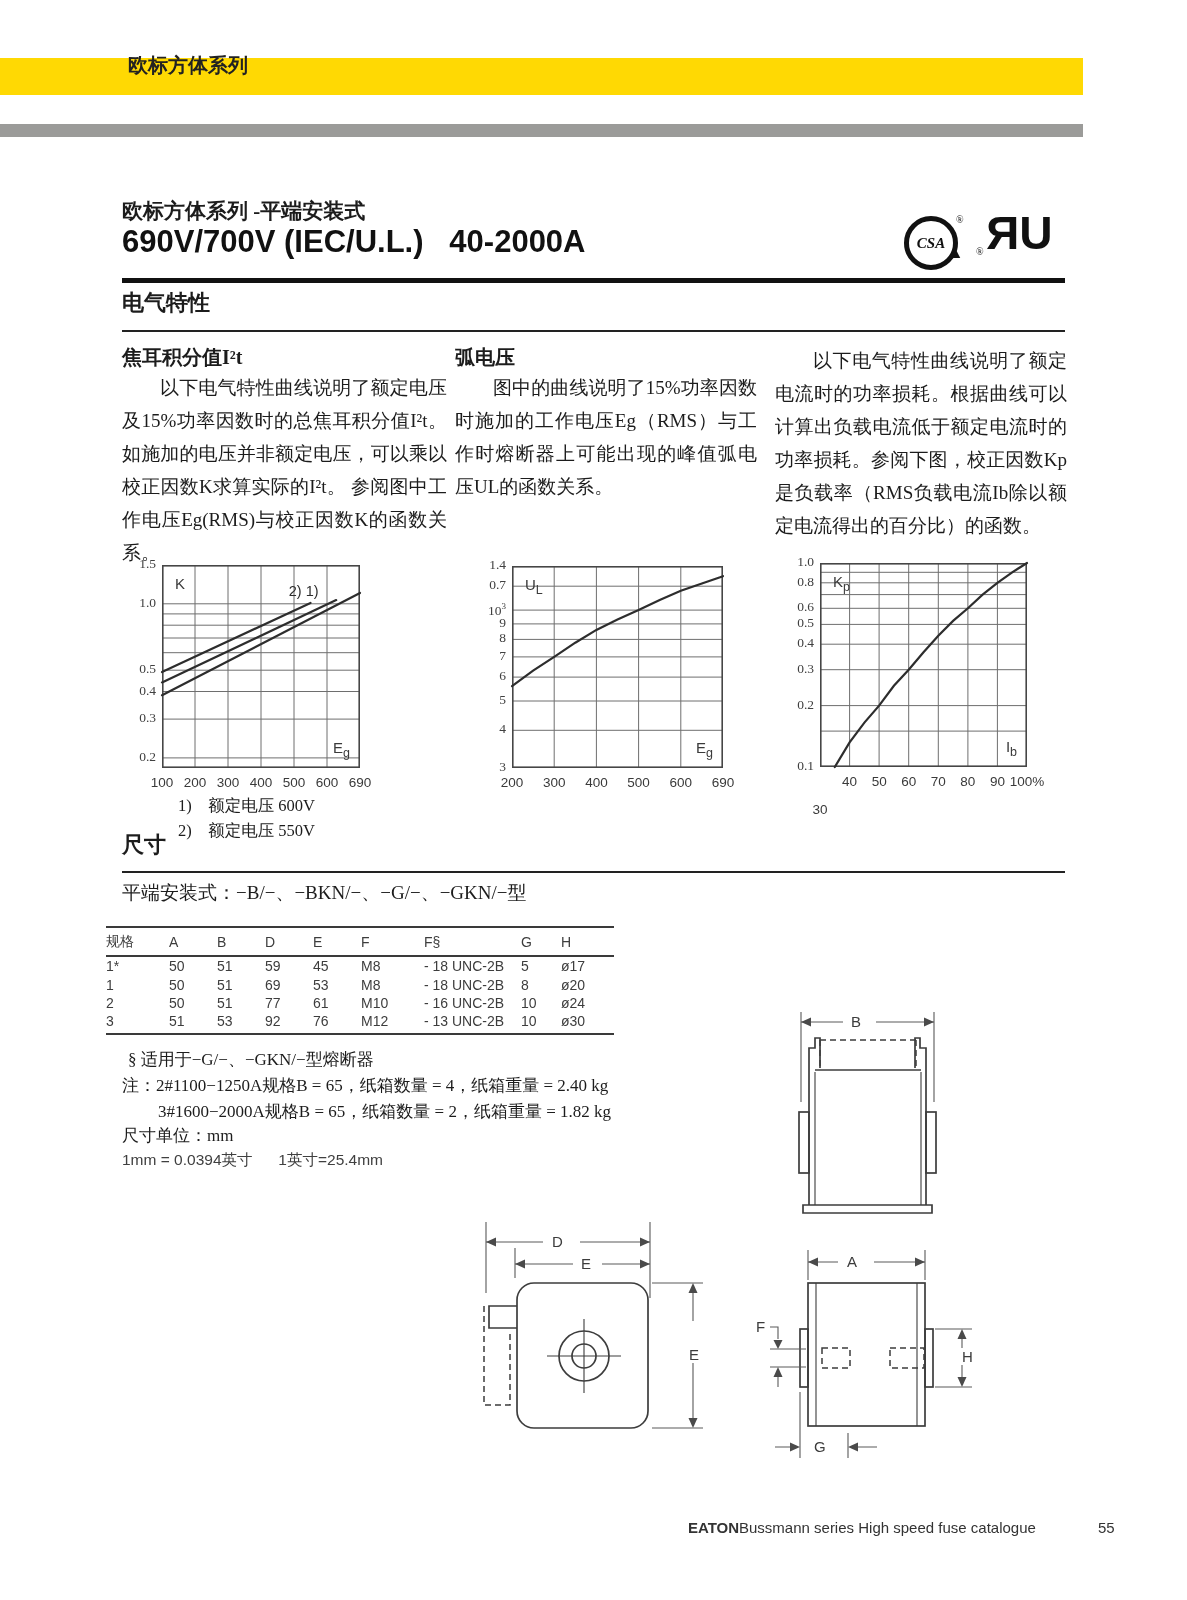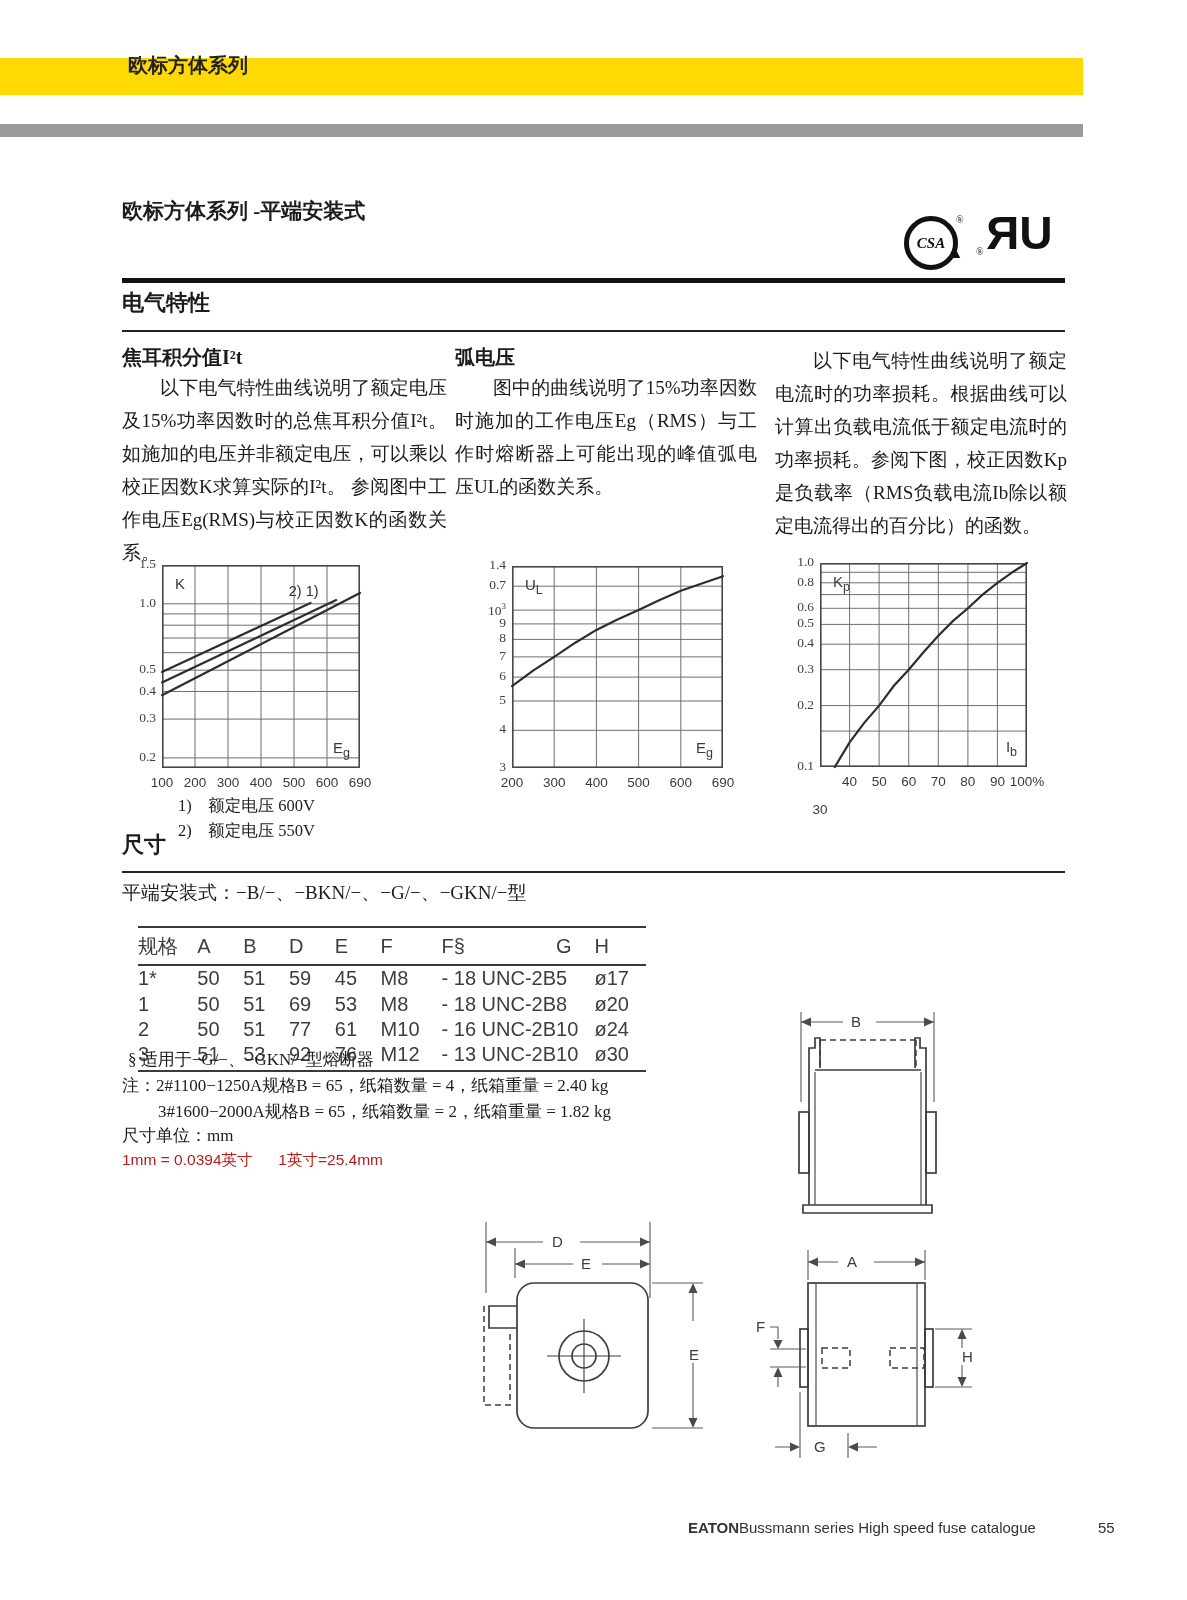"690V/700V (IEC/U.L.) 40-2000A" div.abs { html: none -> <div>690V/700V (IEC/U.L.) 40-2000A</div> }
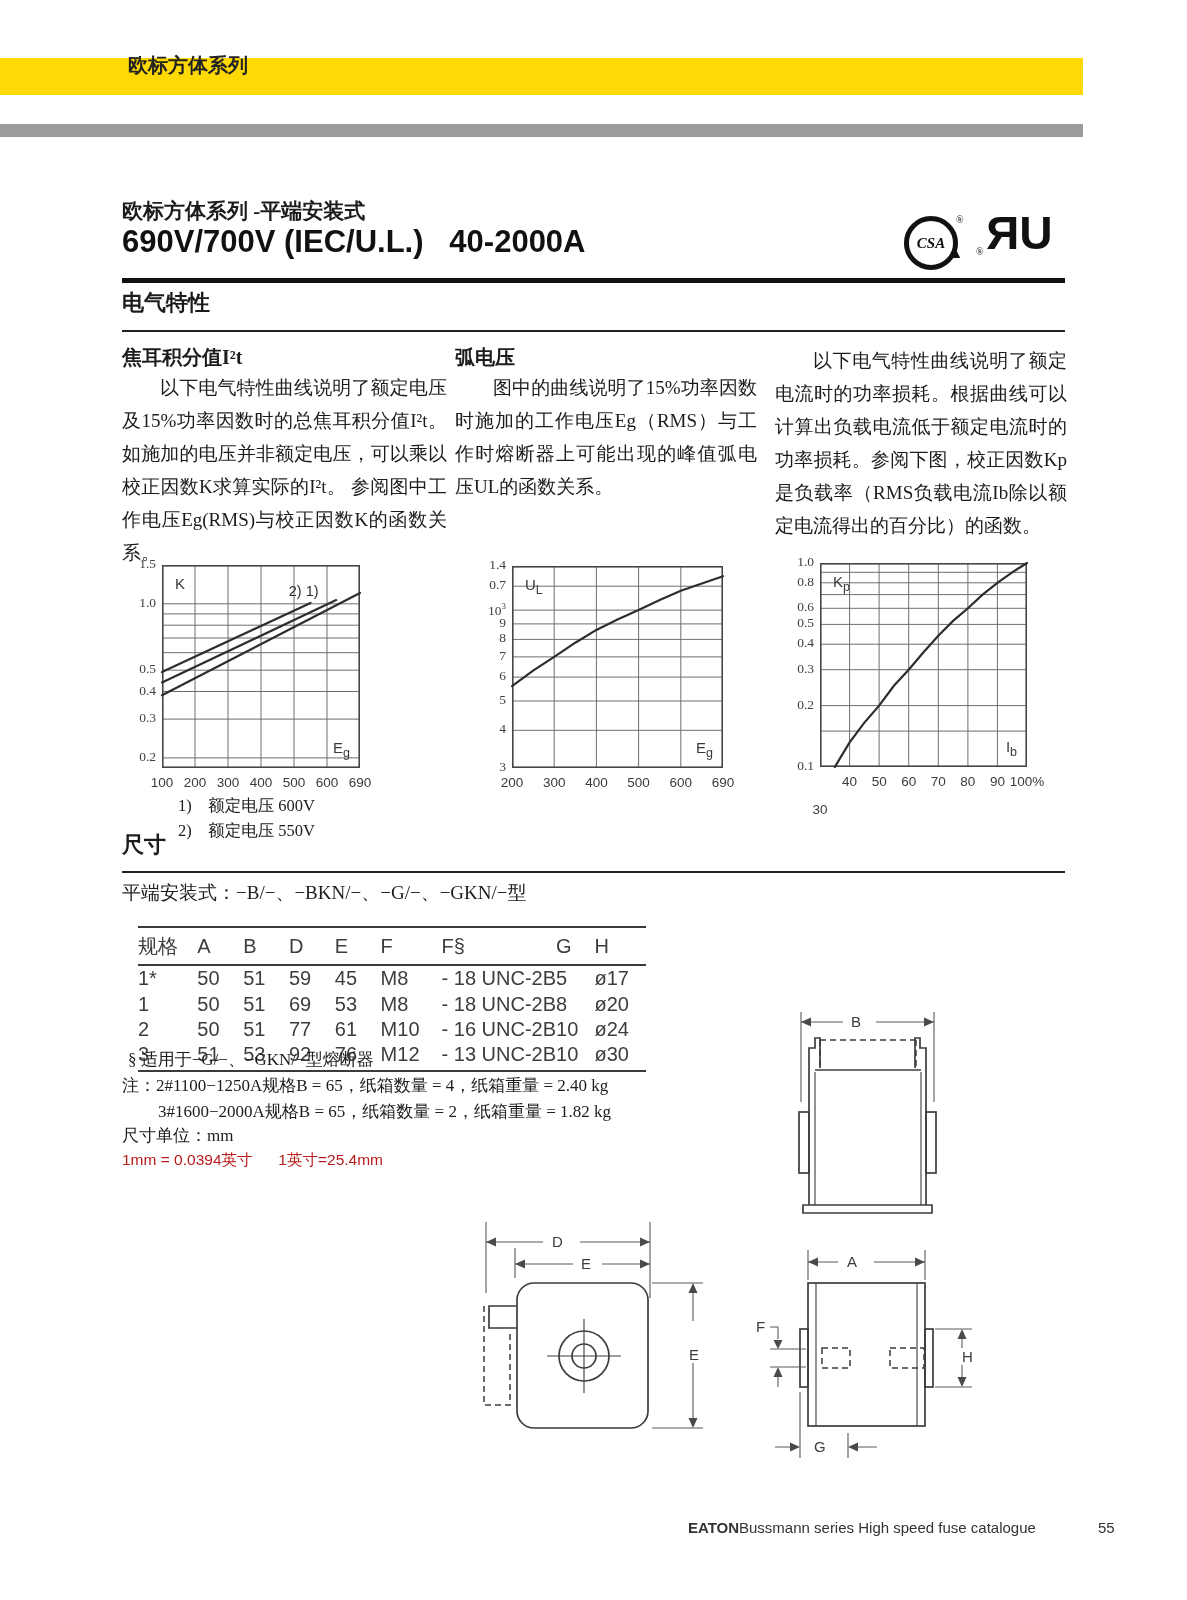"规格" table.dim { font-size: 20px -> 14px; left: 138px -> 106px }
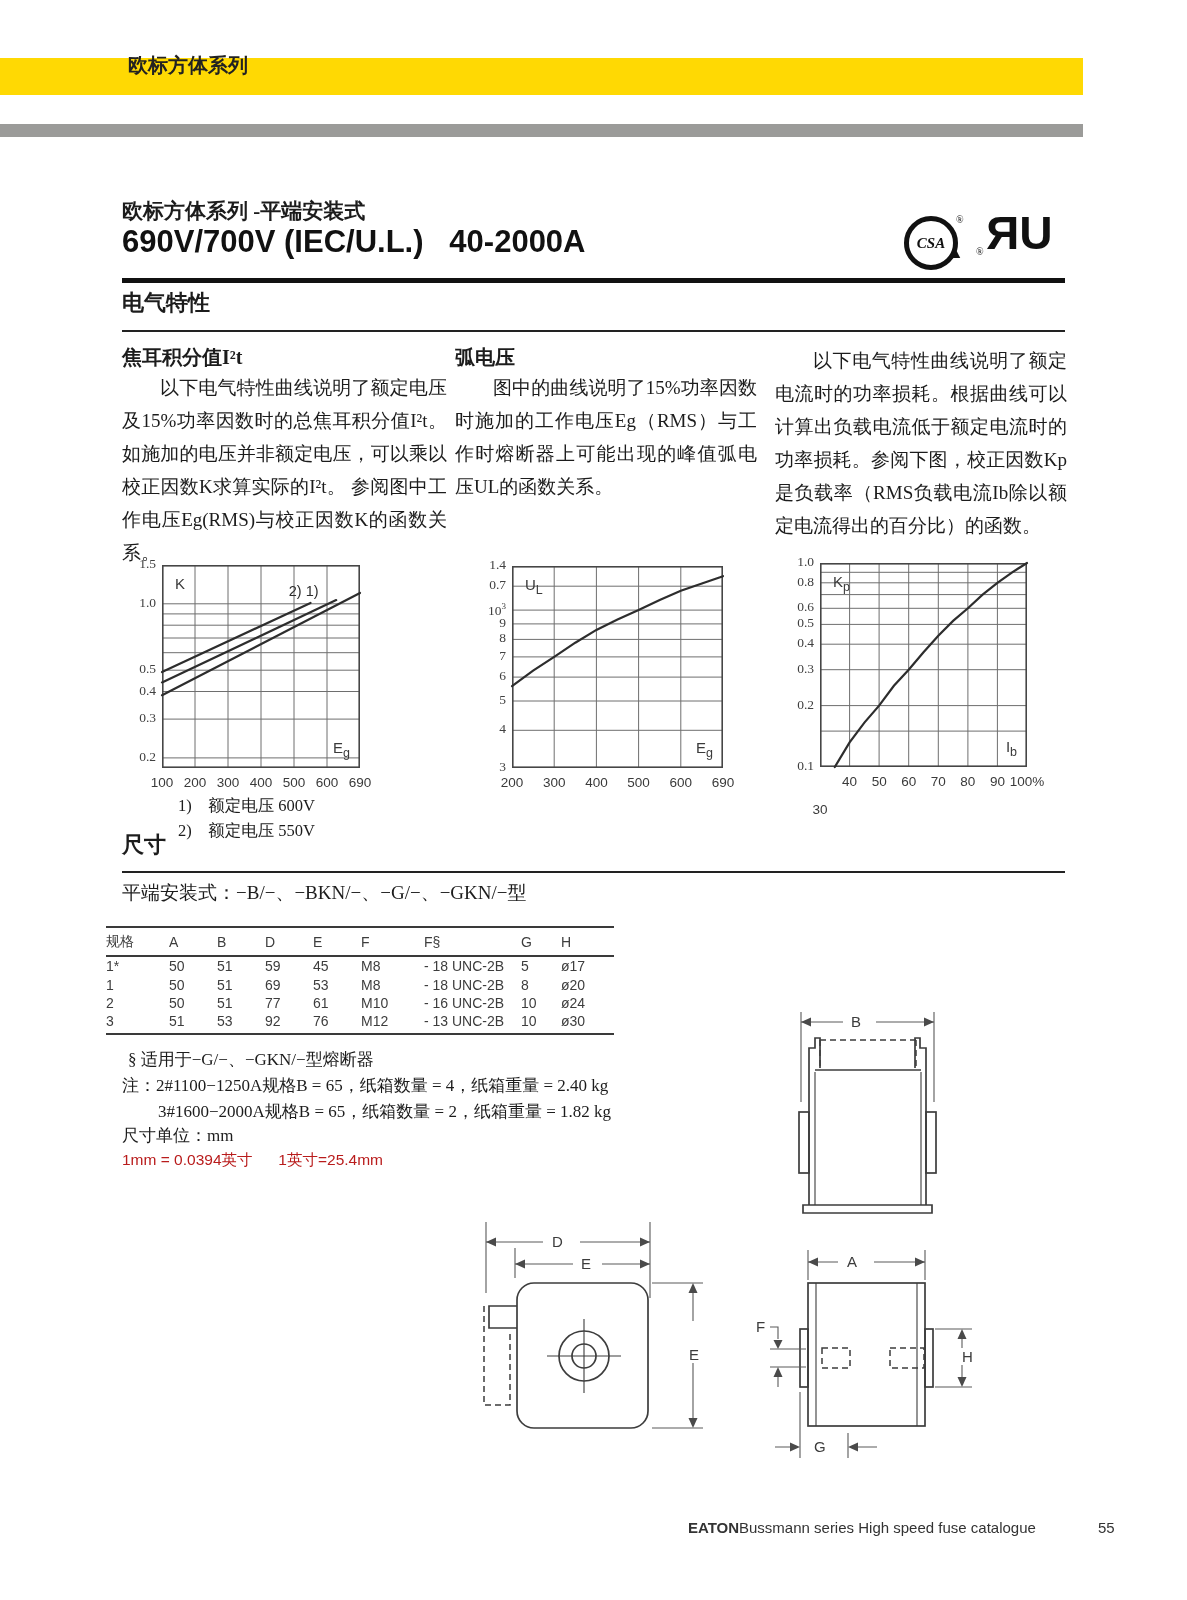"1mm = 0.0394英寸 1英寸=25.4mm" .note-sans { color: #b91c1c -> #404040 }
